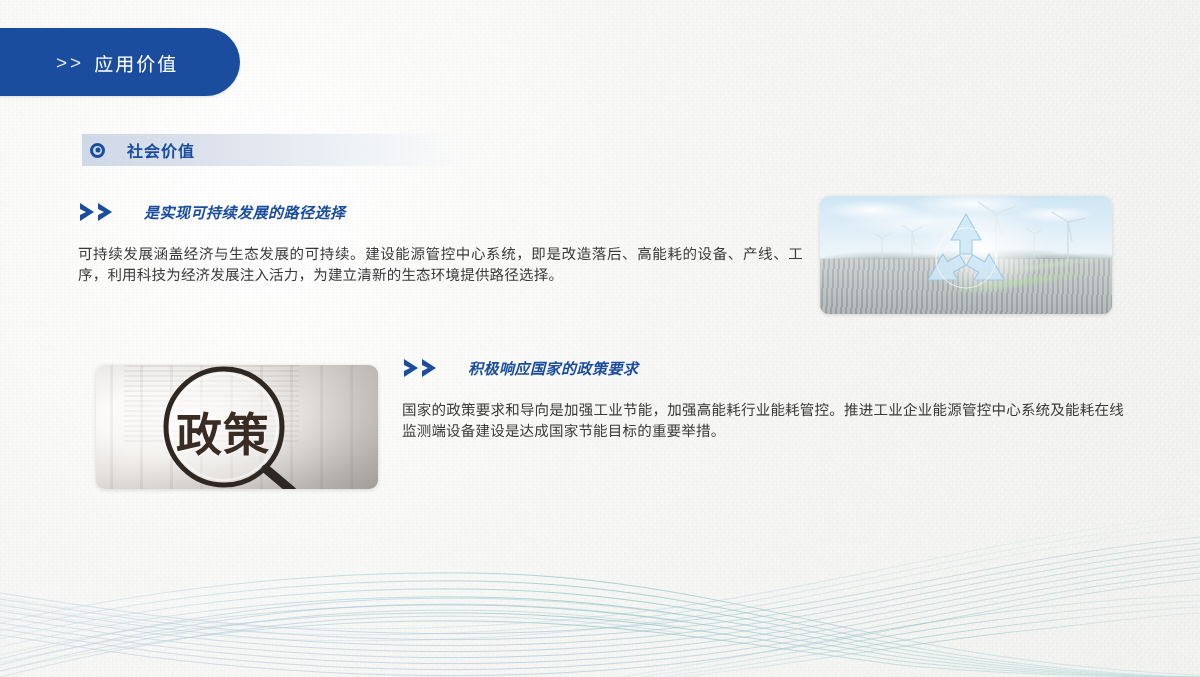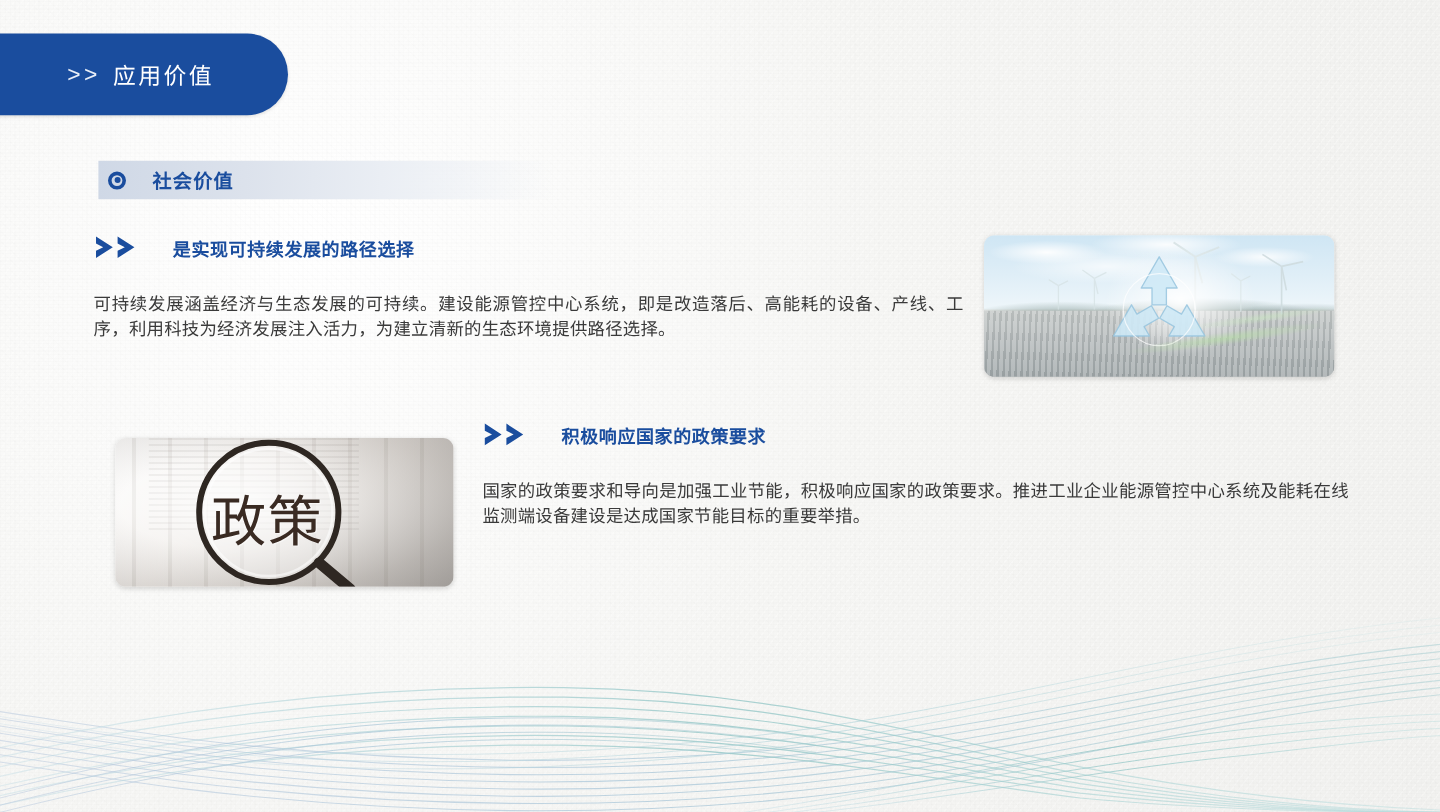"是实现可持续发展的路径选择" .block-head { align-items: flex-start -> flex-end; font-style: none -> italic }
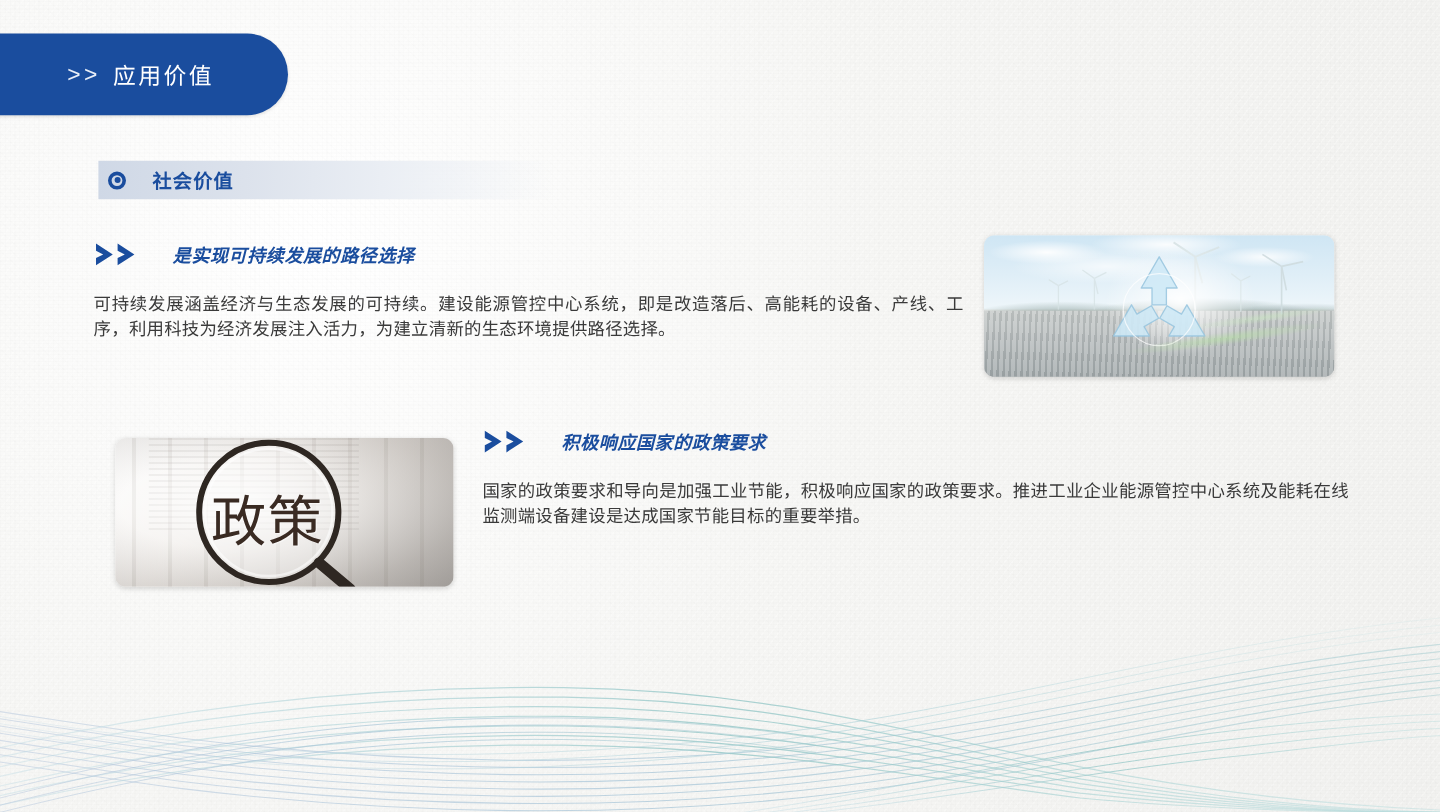"政策" .pol-word { font-weight: normal -> bold }
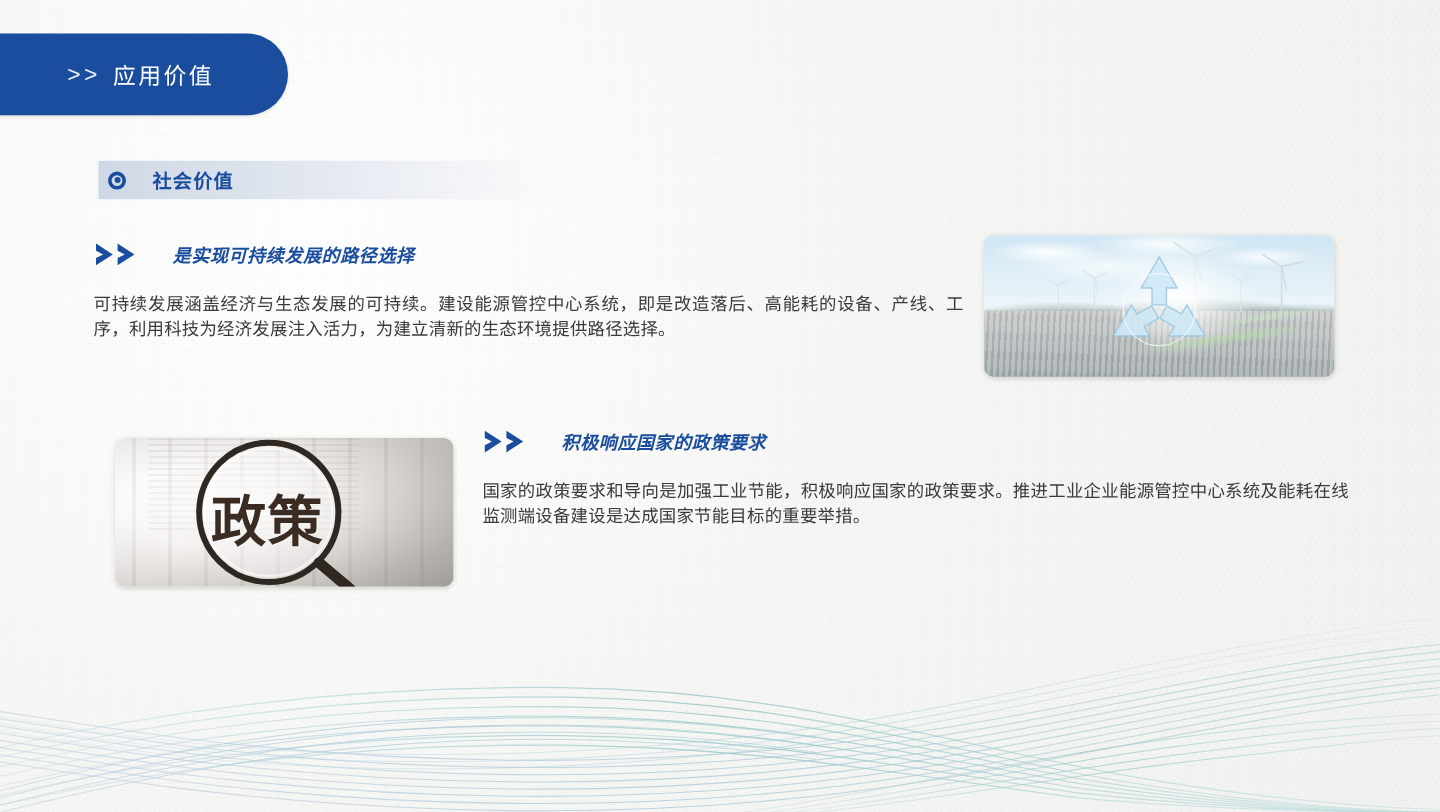"国家的政策要求和导向是加强工业节能，积极响应国家的政策要求。推进工业企业能源管控" div.block-body { text: 积极响应国家的政策要求 -> 加强高能耗行业能耗管控 }
